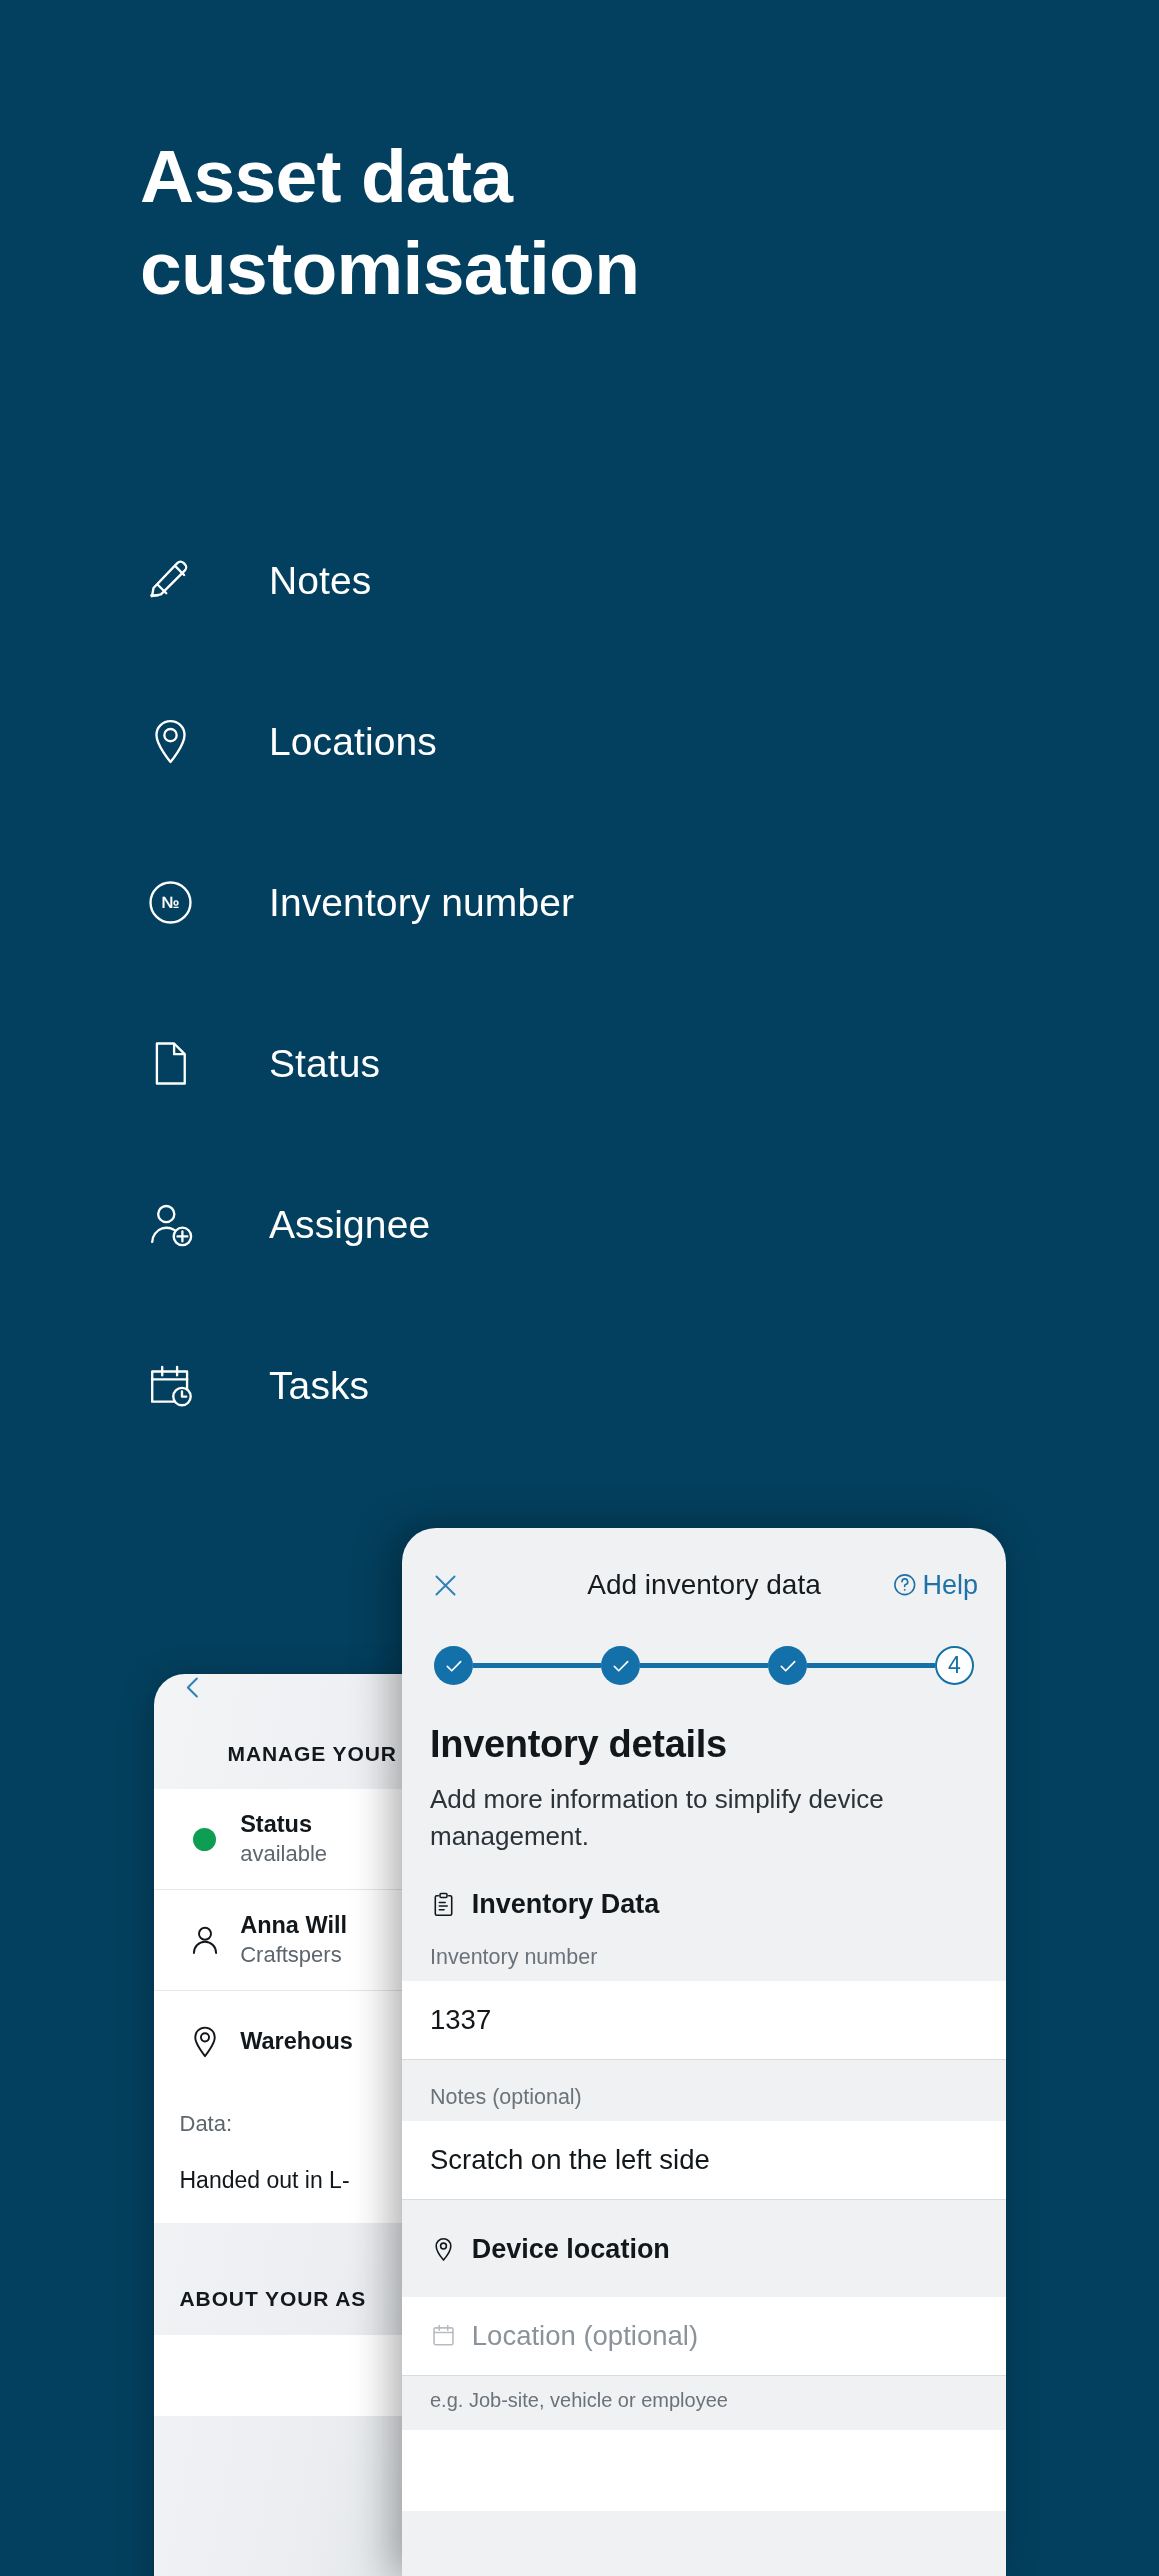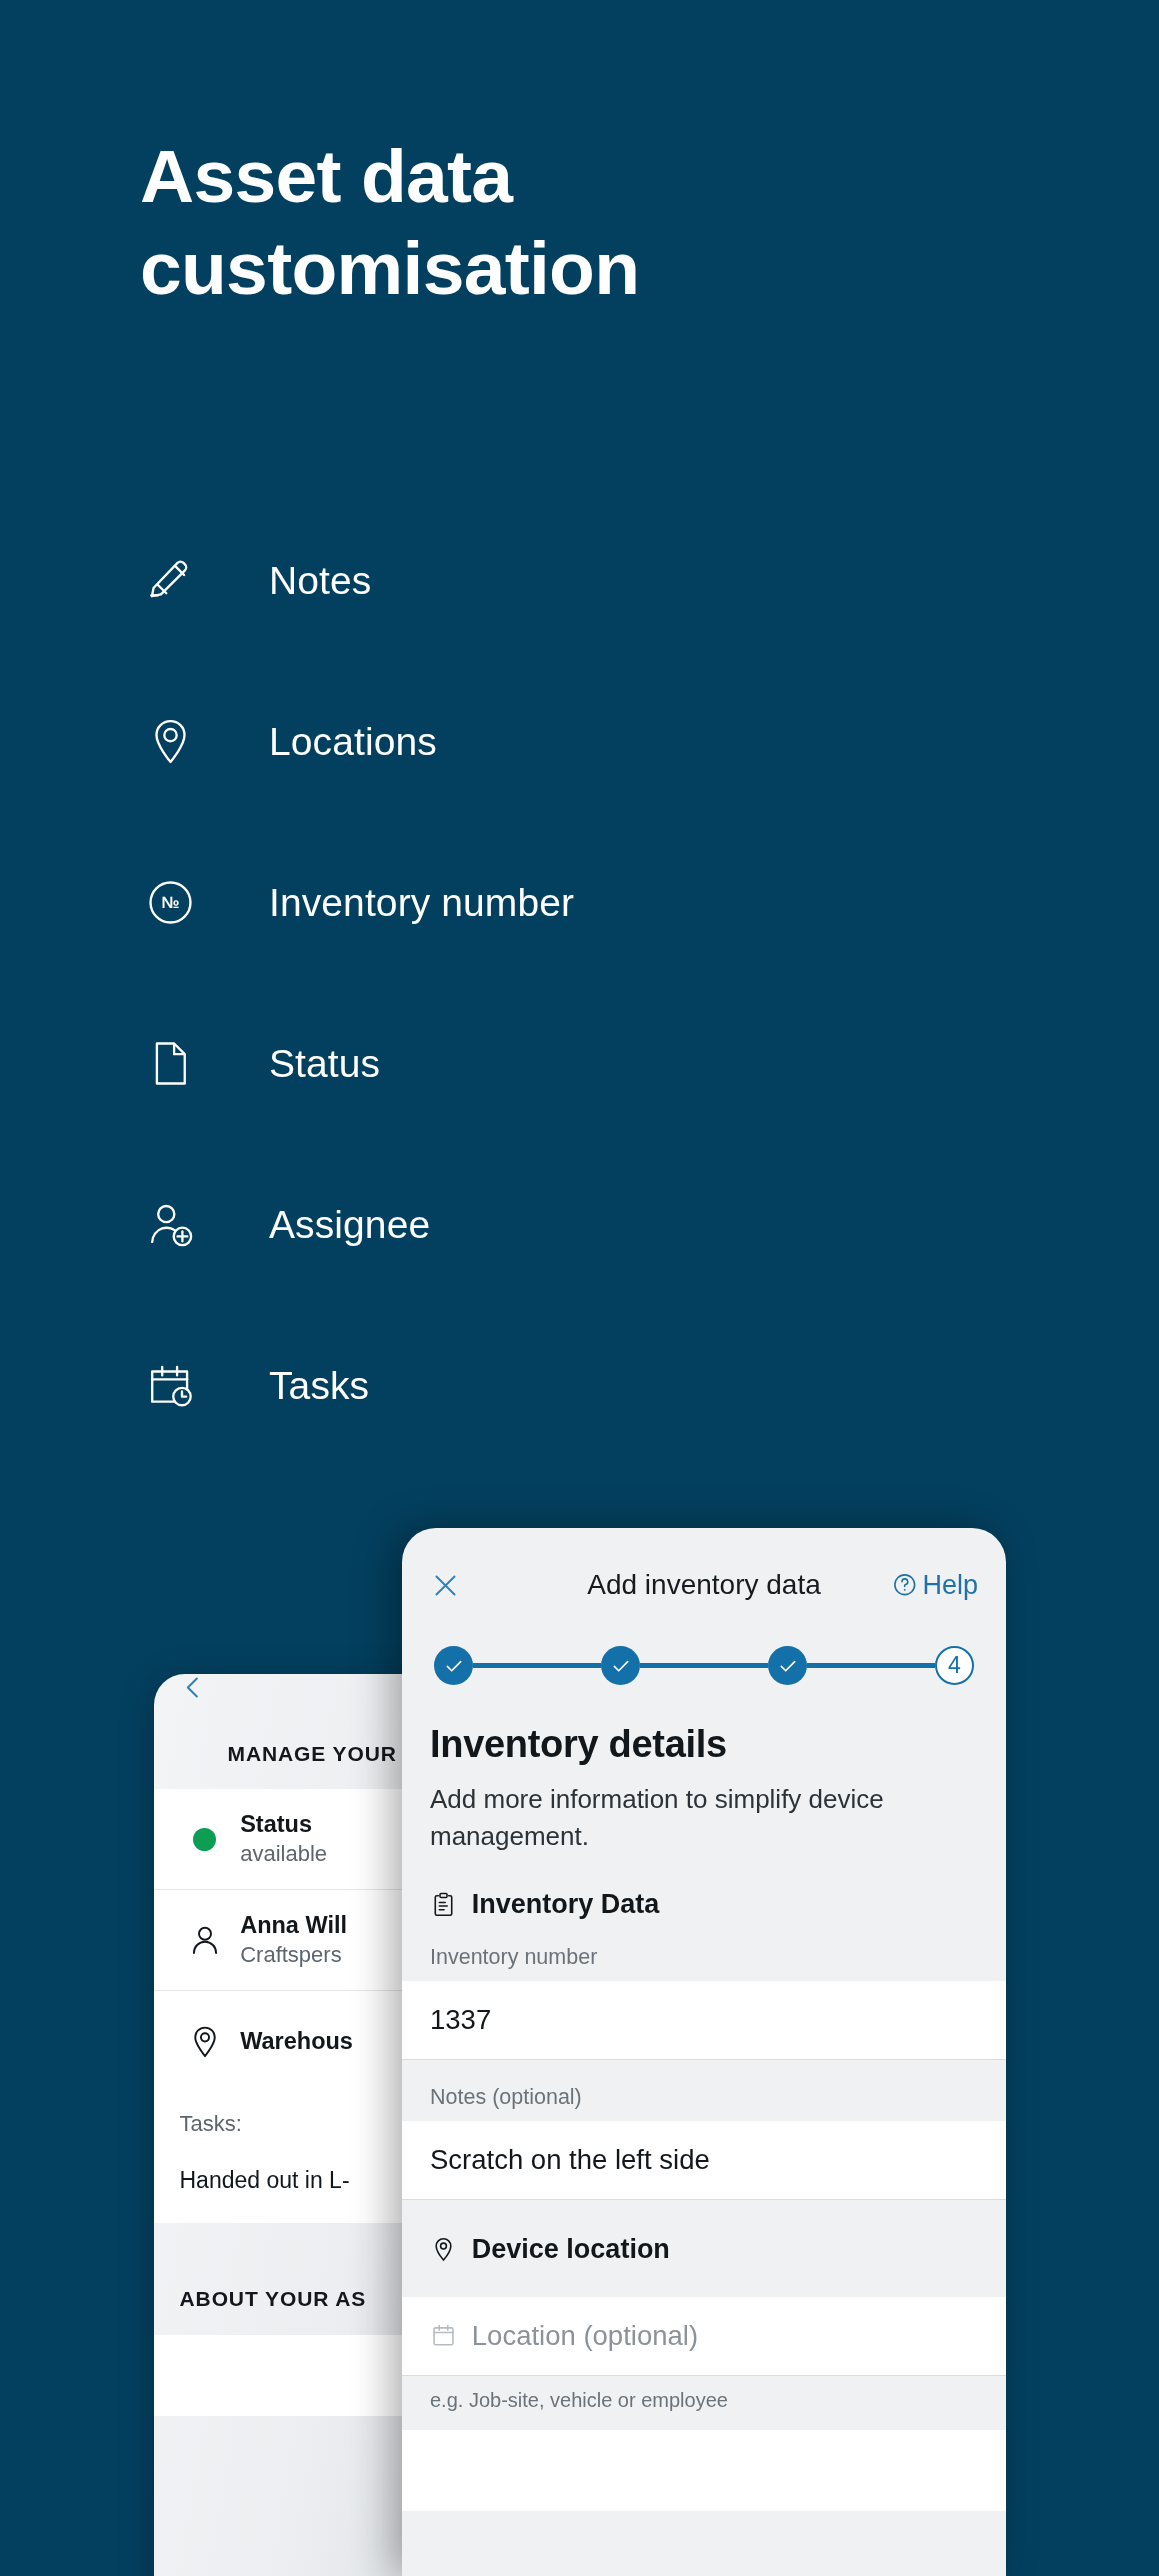"Tasks:" div.pb-notes-label { text: Tasks -> Data }
